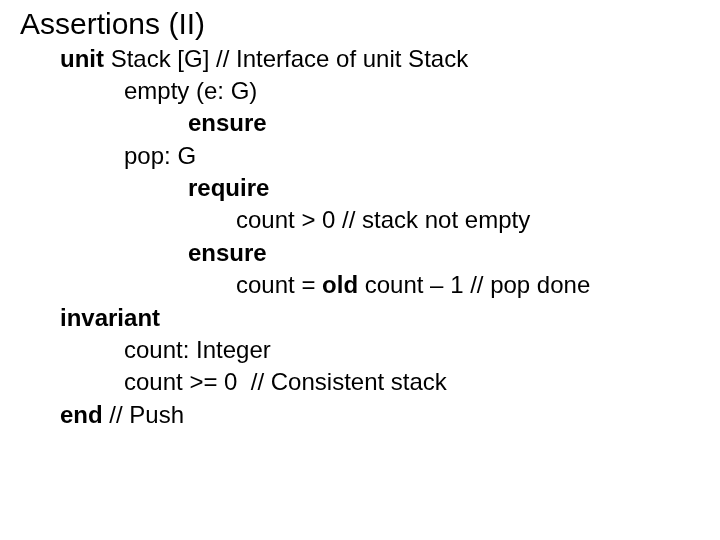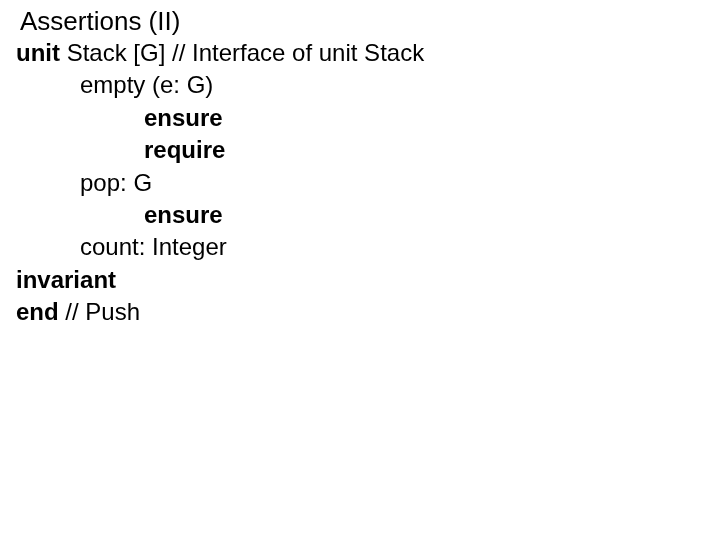"Assertions (II)" .title { font-size: 26px -> 30px }
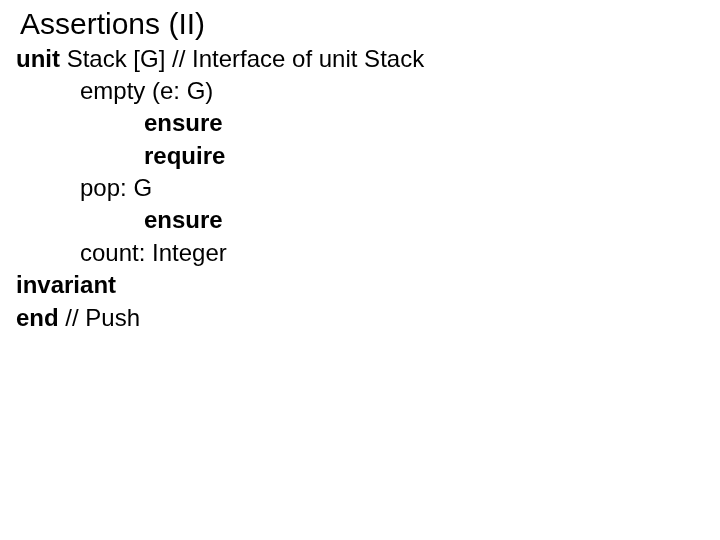"unit Stack [G] // Interface" .codeline { margin-left: none -> 44px }
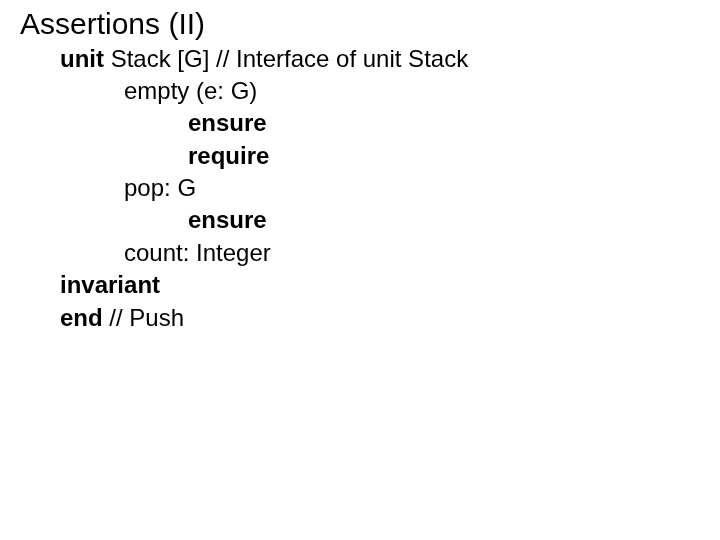"require" div.codeline { order: before "pop: G" -> after "pop: G" }
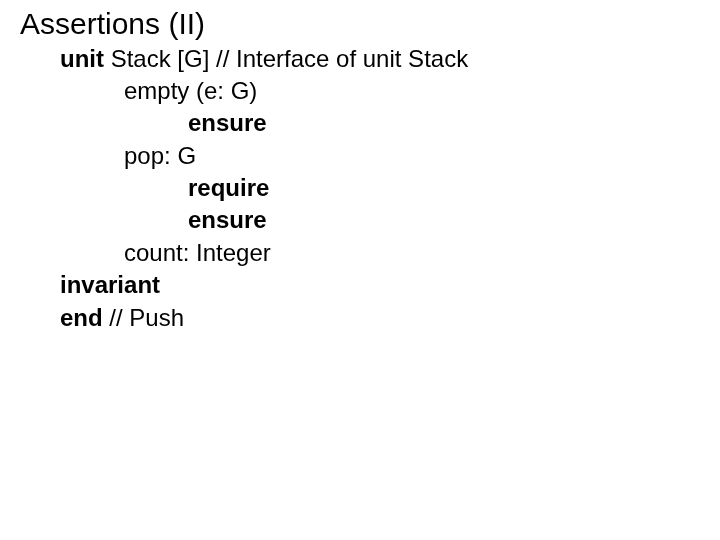"count > 0 // stack" div.codeline { html: none -> <div>count &gt; 0 // stack not empty</div> }
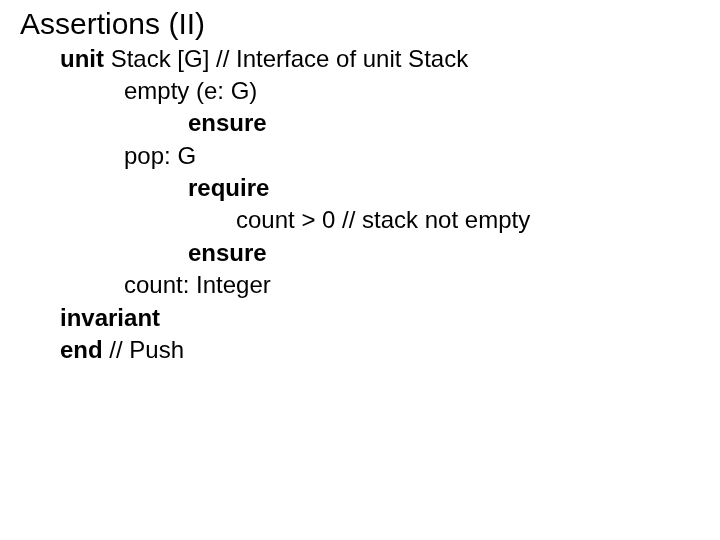"count = old count –" div.codeline { html: none -> <div><span>count = </span><span>old</span><span> count – 1 // pop done</span></div> }
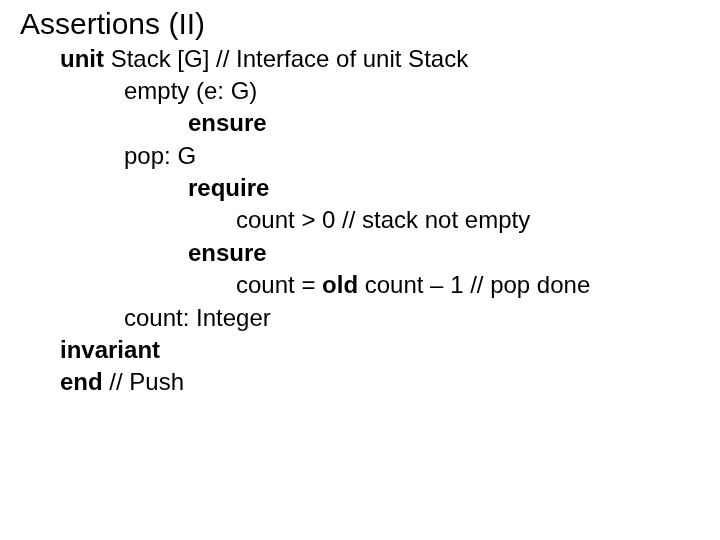"count: Integer" div.codeline { order: before "invariant" -> after "invariant" }
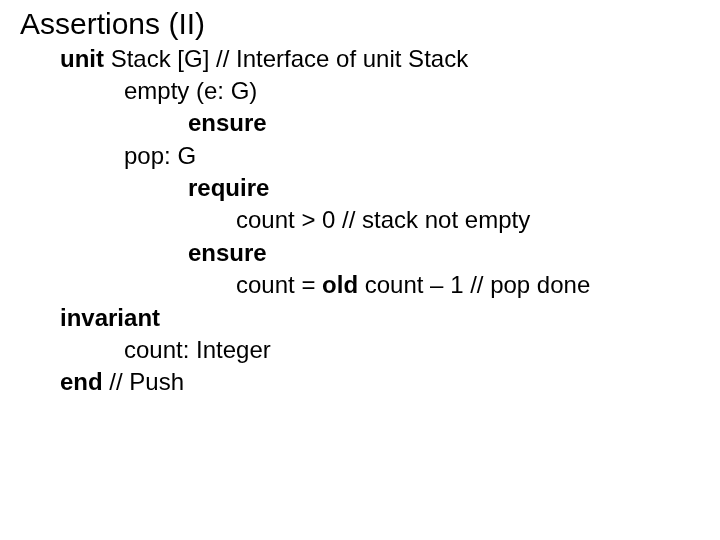"count >= 0 // Consistent" div.codeline { html: none -> <div>count &gt;= 0 // Consistent stack</div> }
